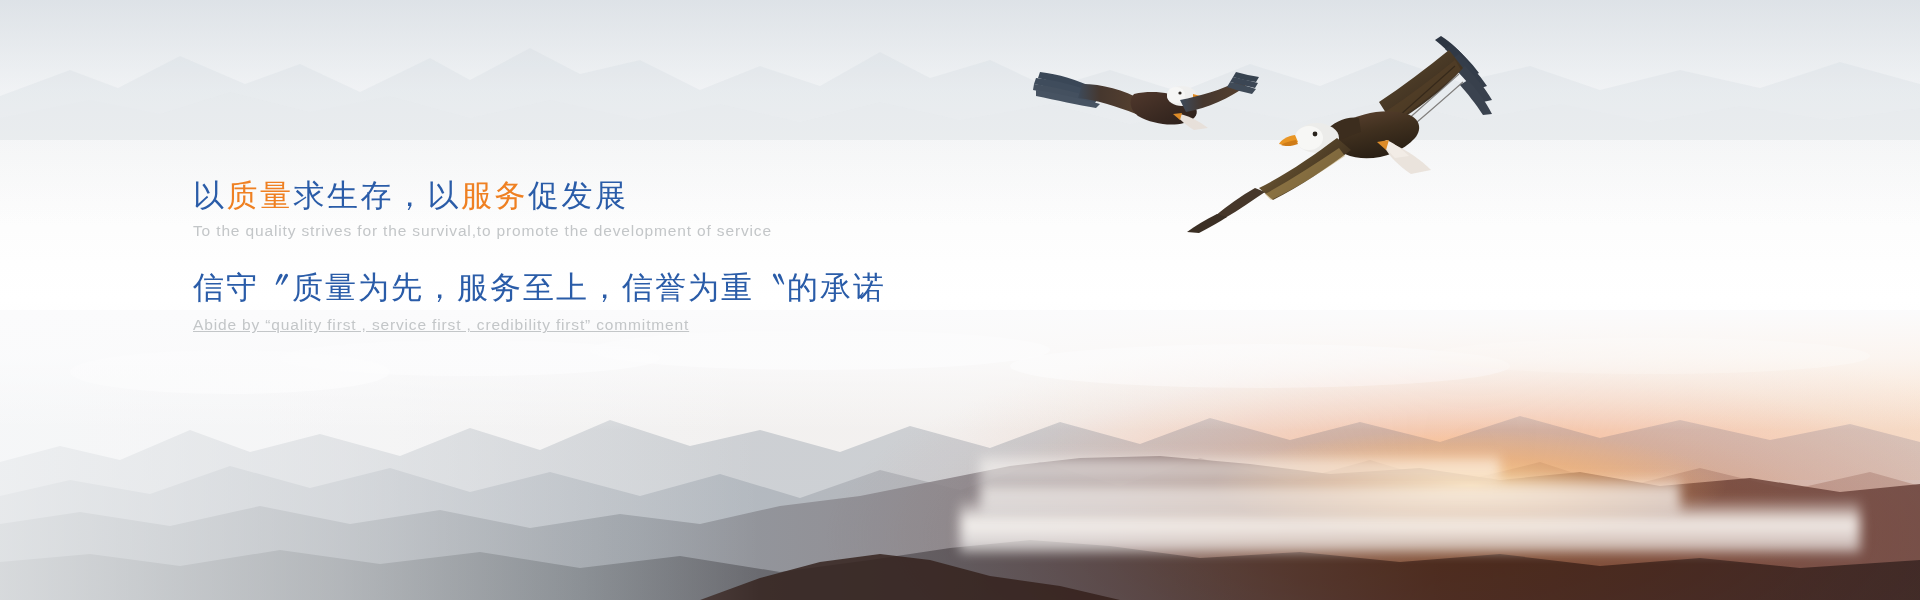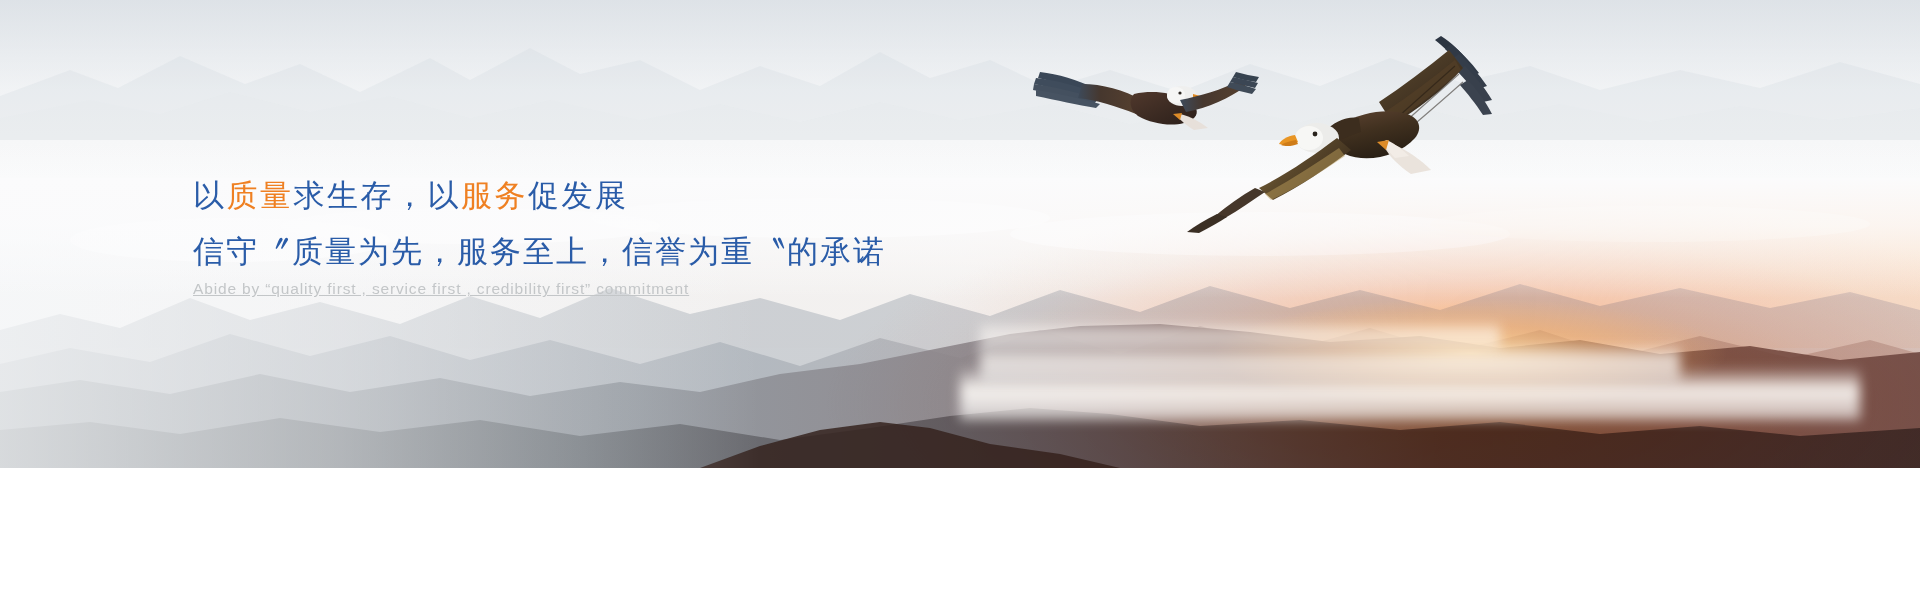"以质量求生存，以服务促发展" #banner { height: 468px -> 600px }
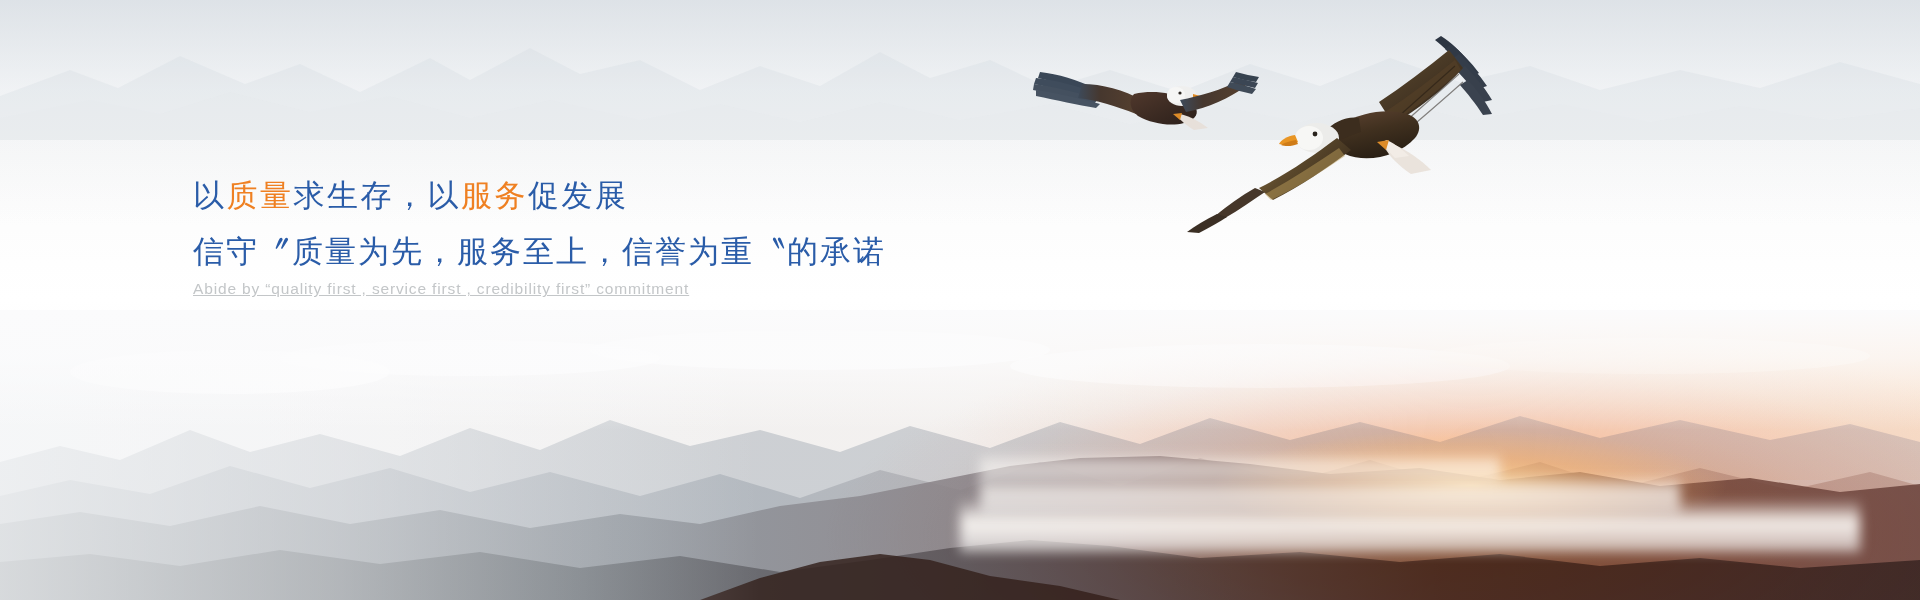"To the quality strives for" div.sub { html: none -> <div>To the quality strives for the survival,to promote the development of service</div> }
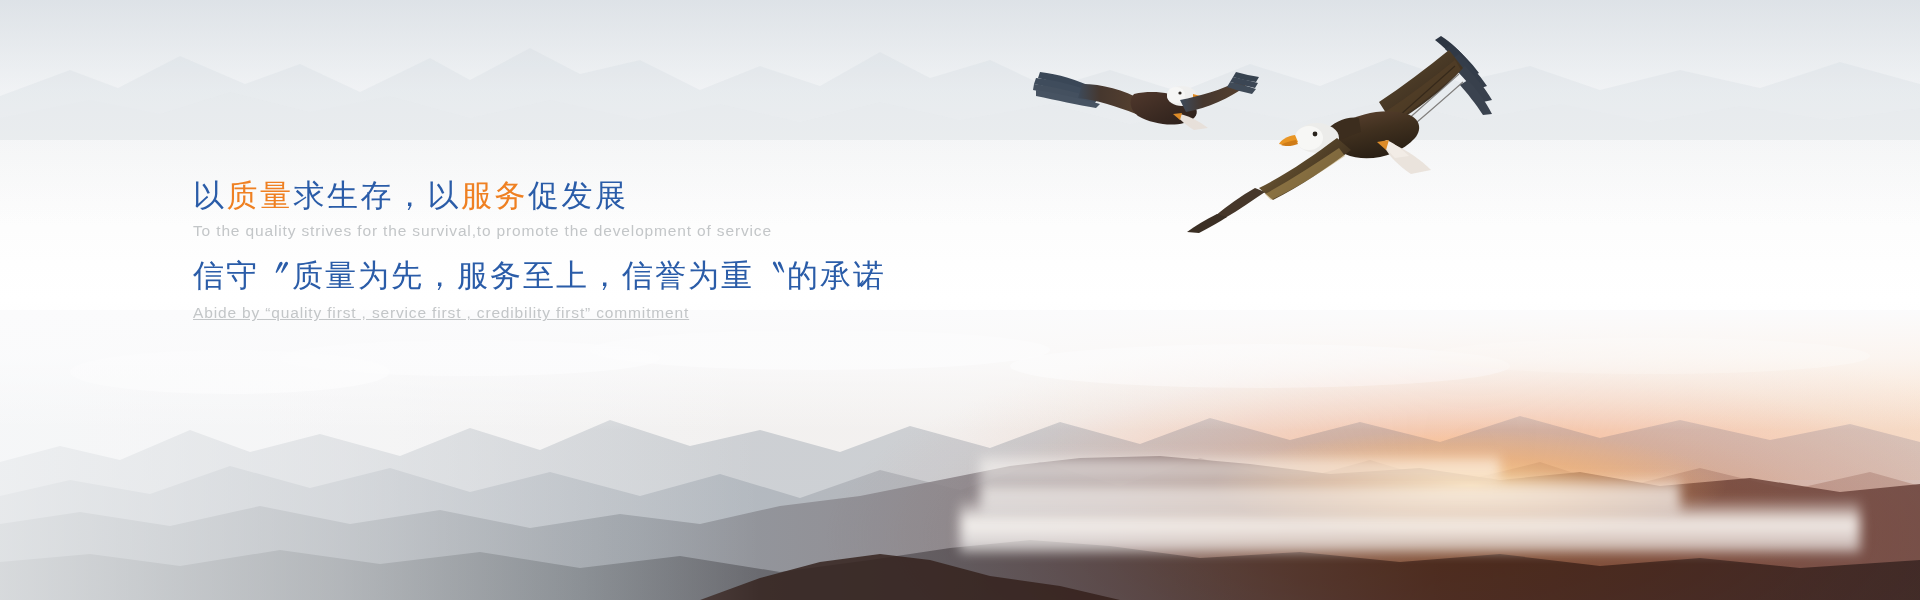"信守〞质量为先，服务至上，信誉为重〝的承诺" .block2 { margin-top: 16px -> 28px }
